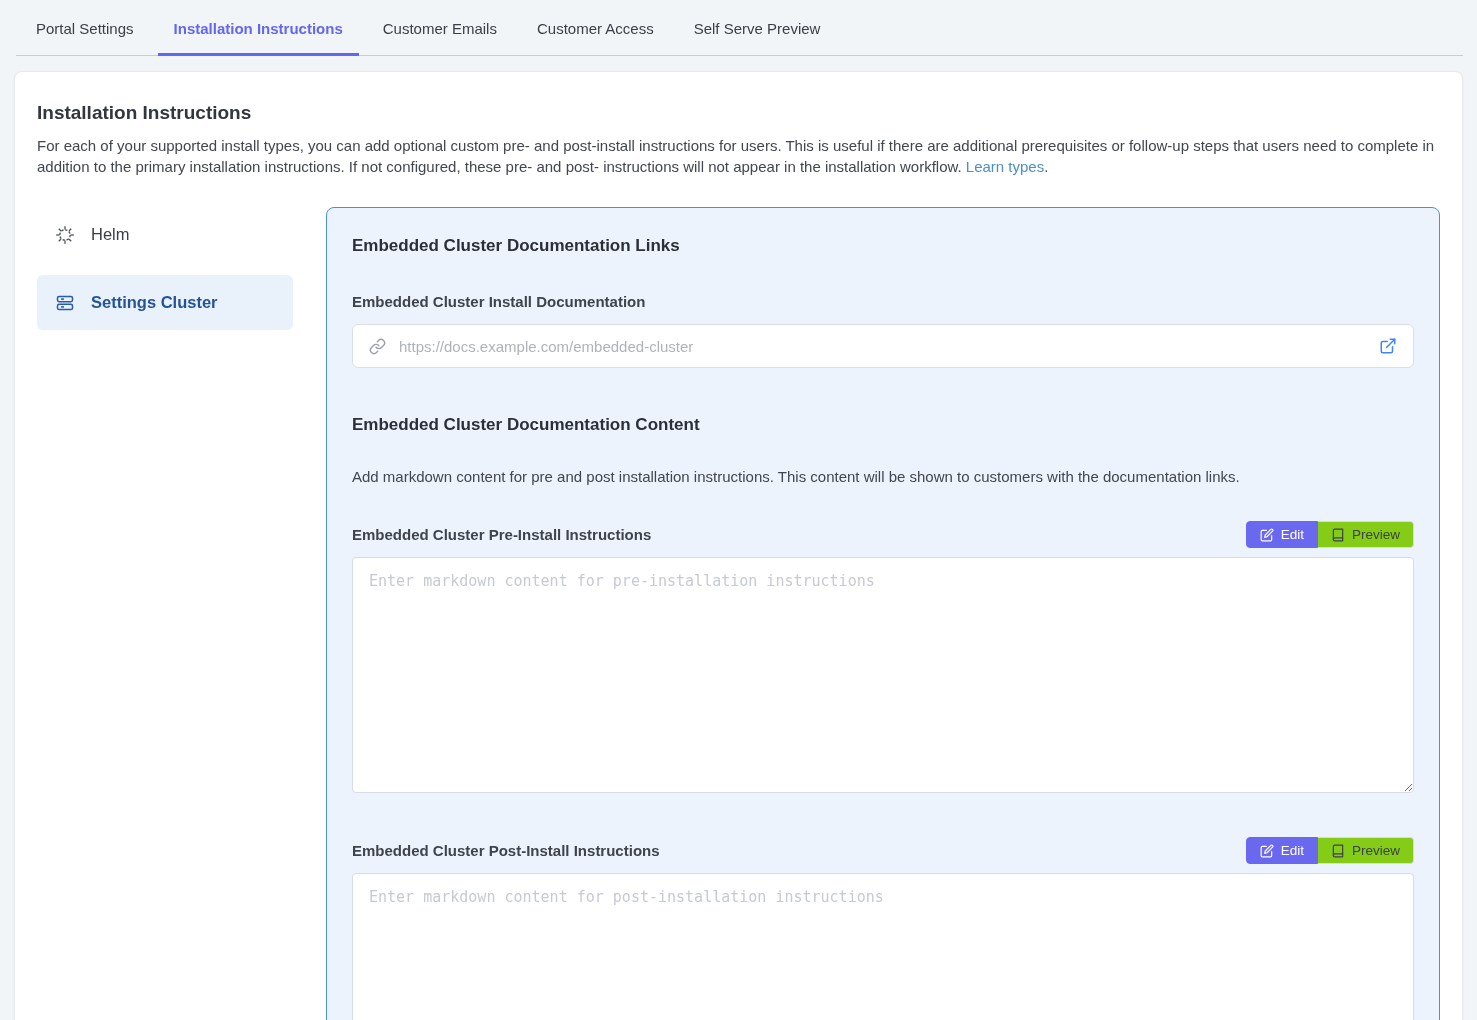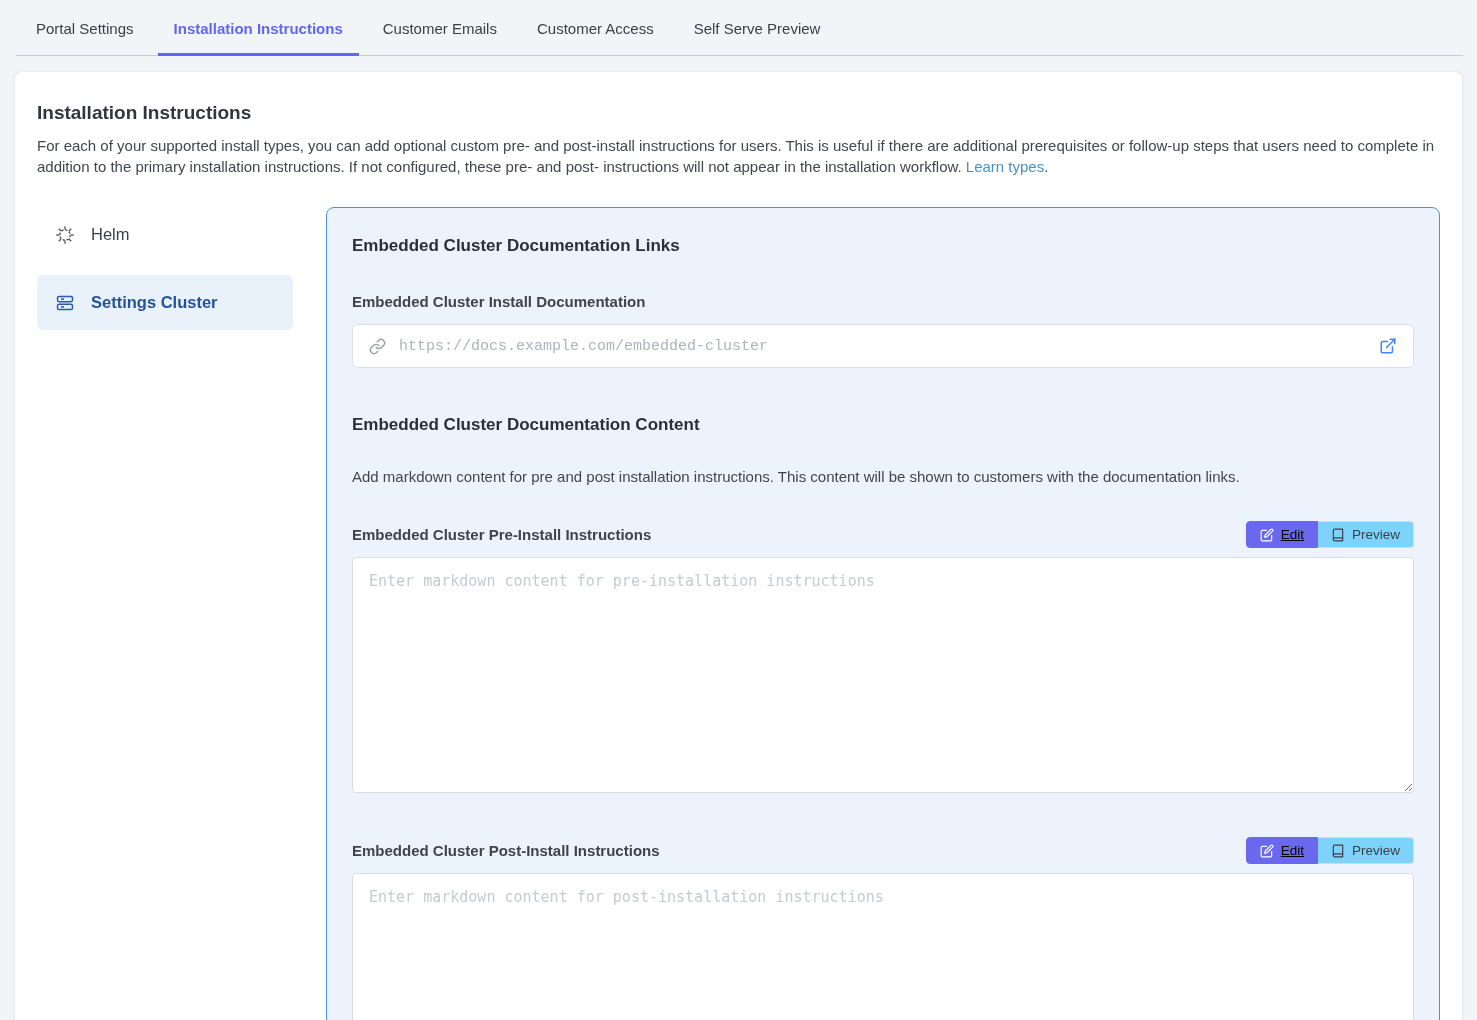"https://docs.example.com/embedded-cluste" .url-input { font-family: Liberation Mono, monospace -> Liberation Sans, sans-serif }
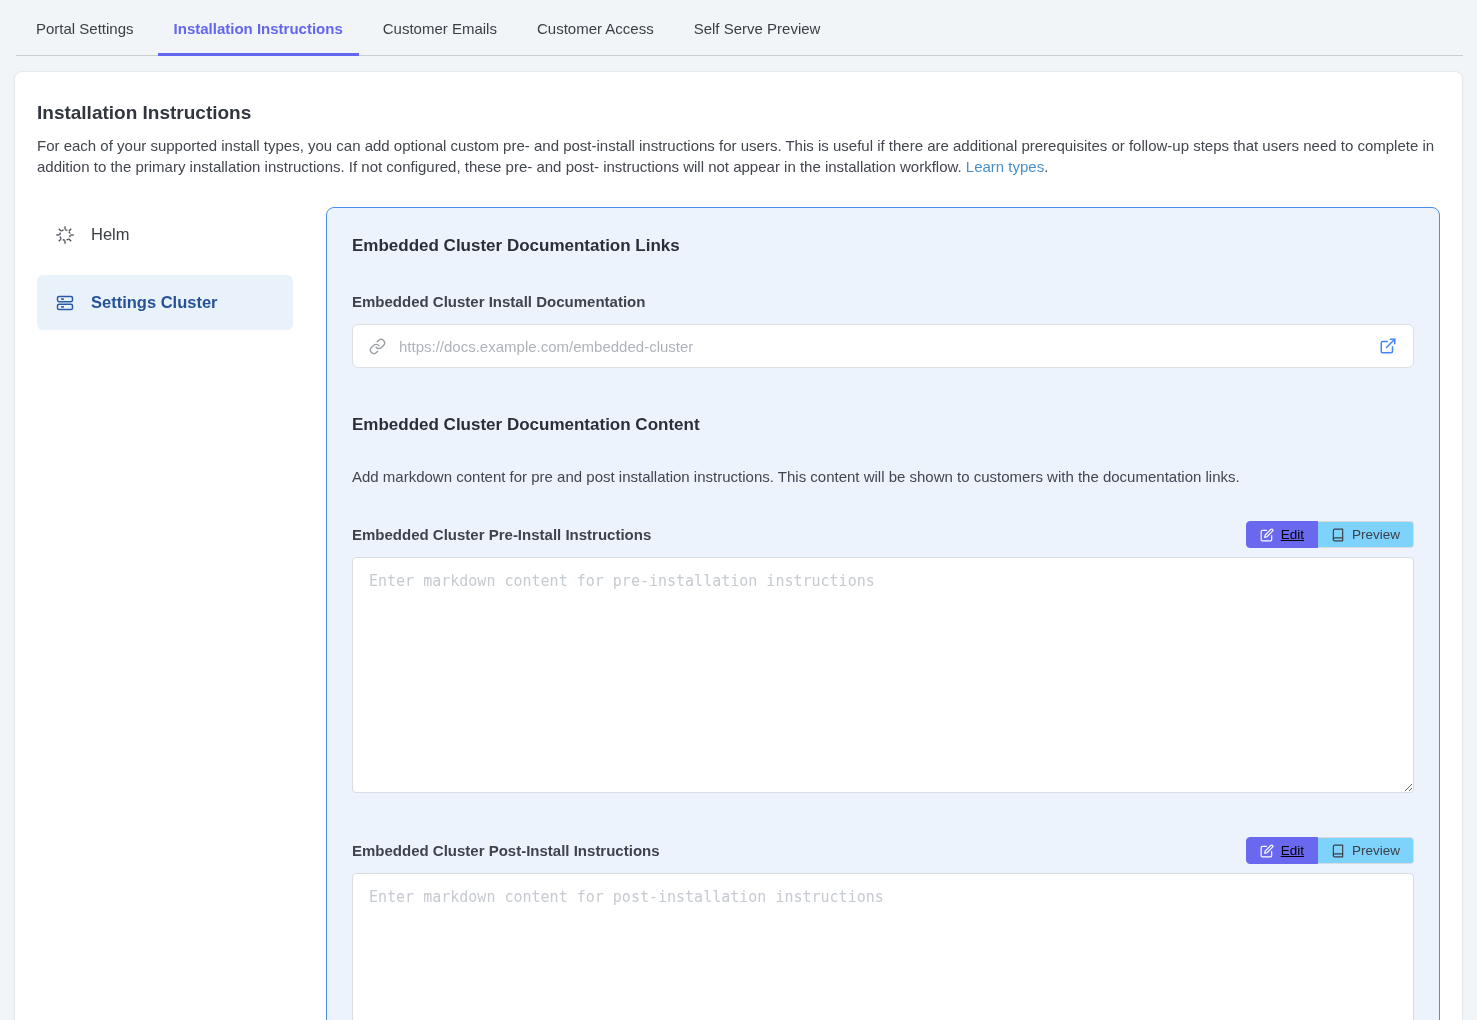"Edit" .btn-edit { color: #000000 -> #ffffff; text-decoration: underline -> none }
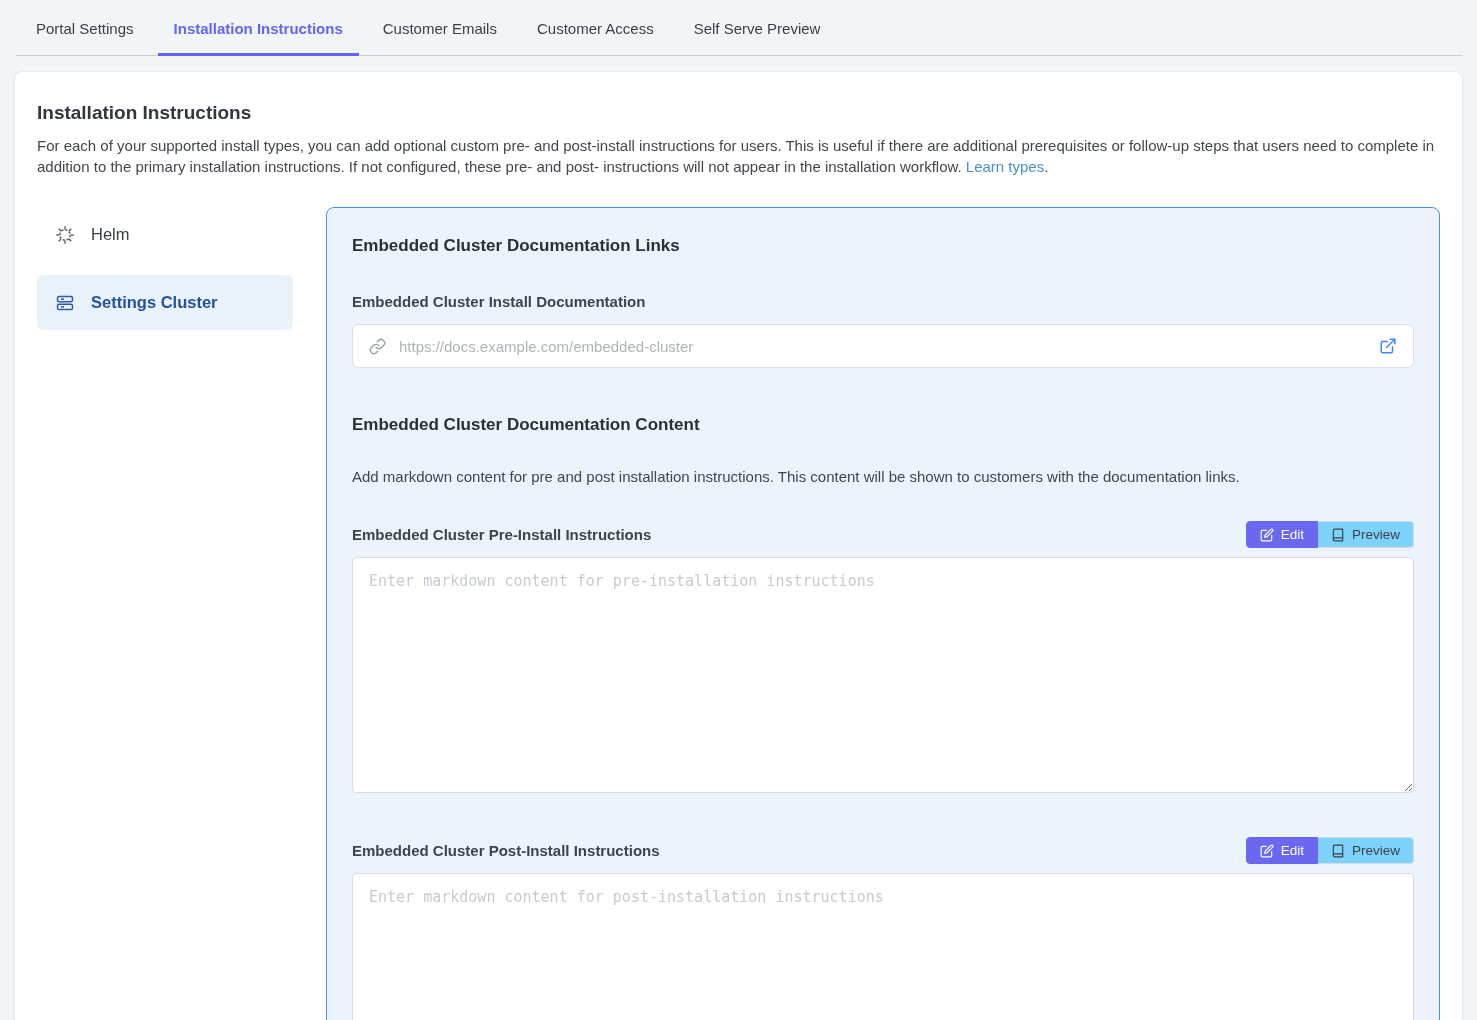"Preview" .btn-preview { background: #7dd3fc -> #84cc16 }
